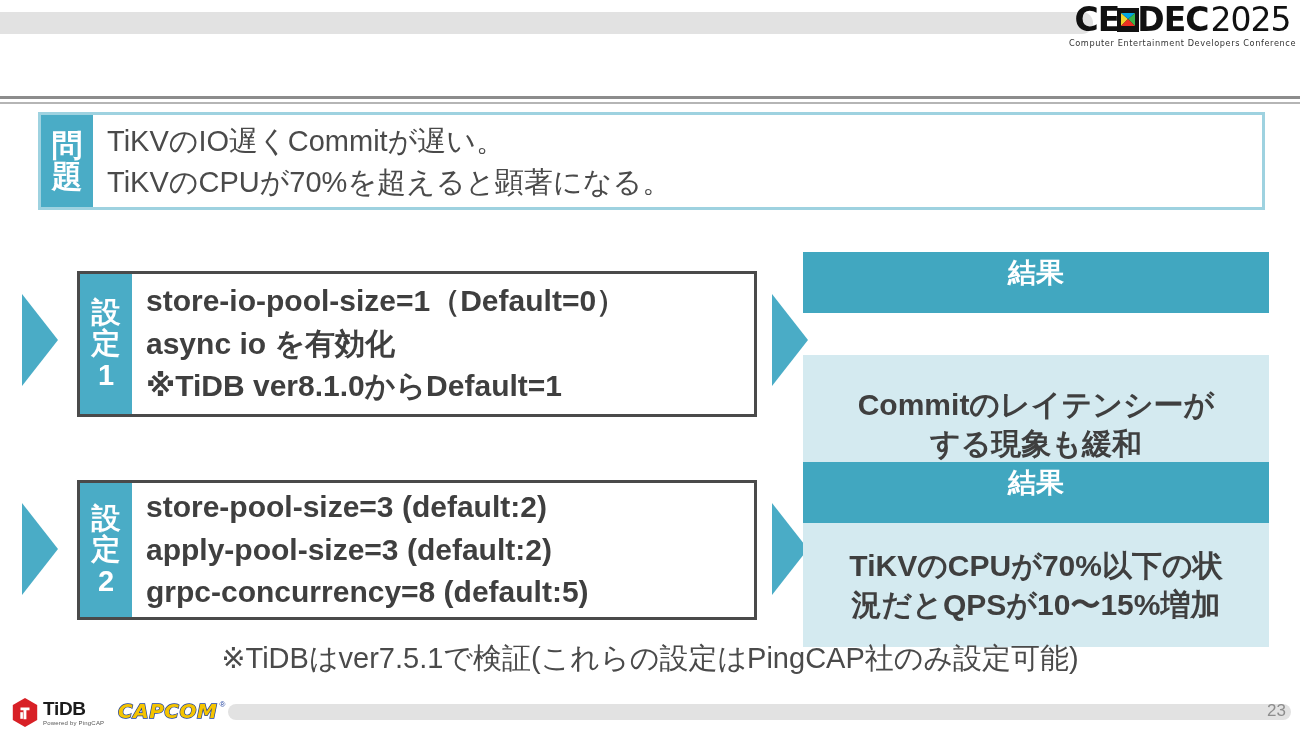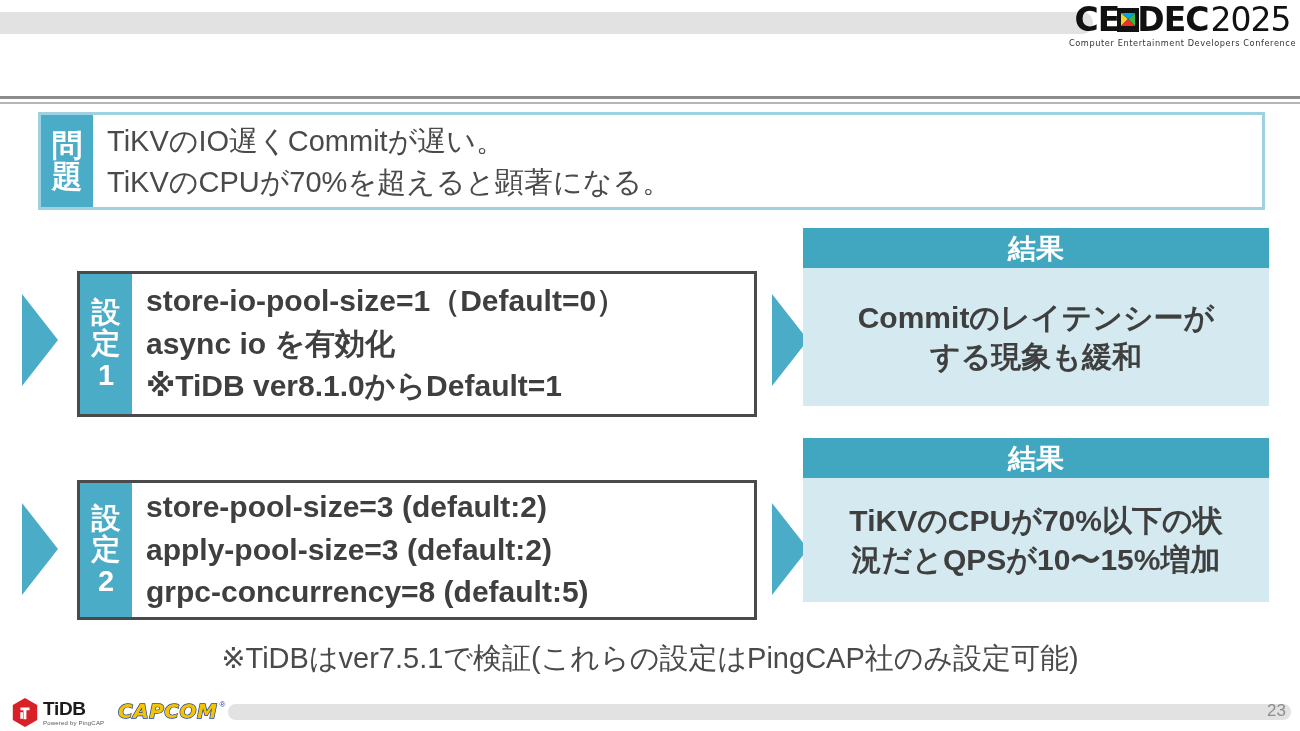"結果" .result-header { margin-top: none -> 24px; padding: 6px 0 3px -> 6px 0 24px }
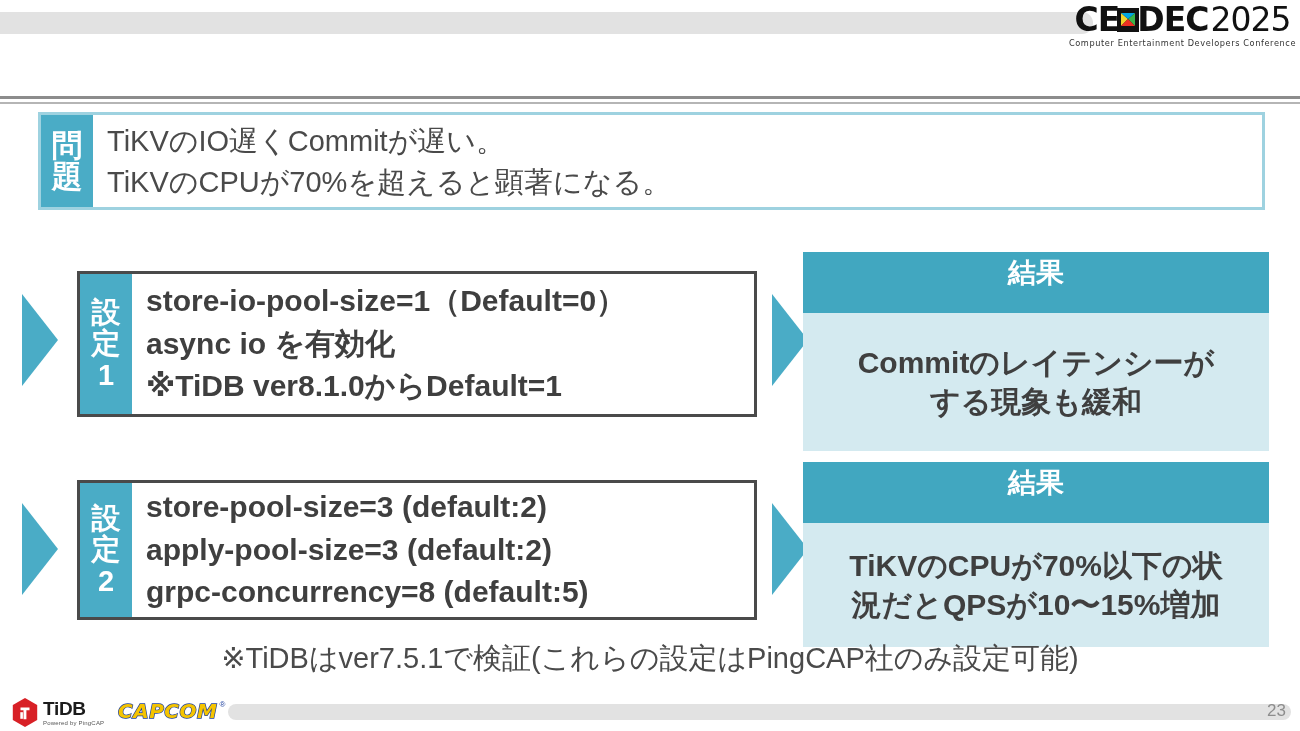"Commitのレイテンシーが" .result-body-1 { margin-top: none -> 42px }
